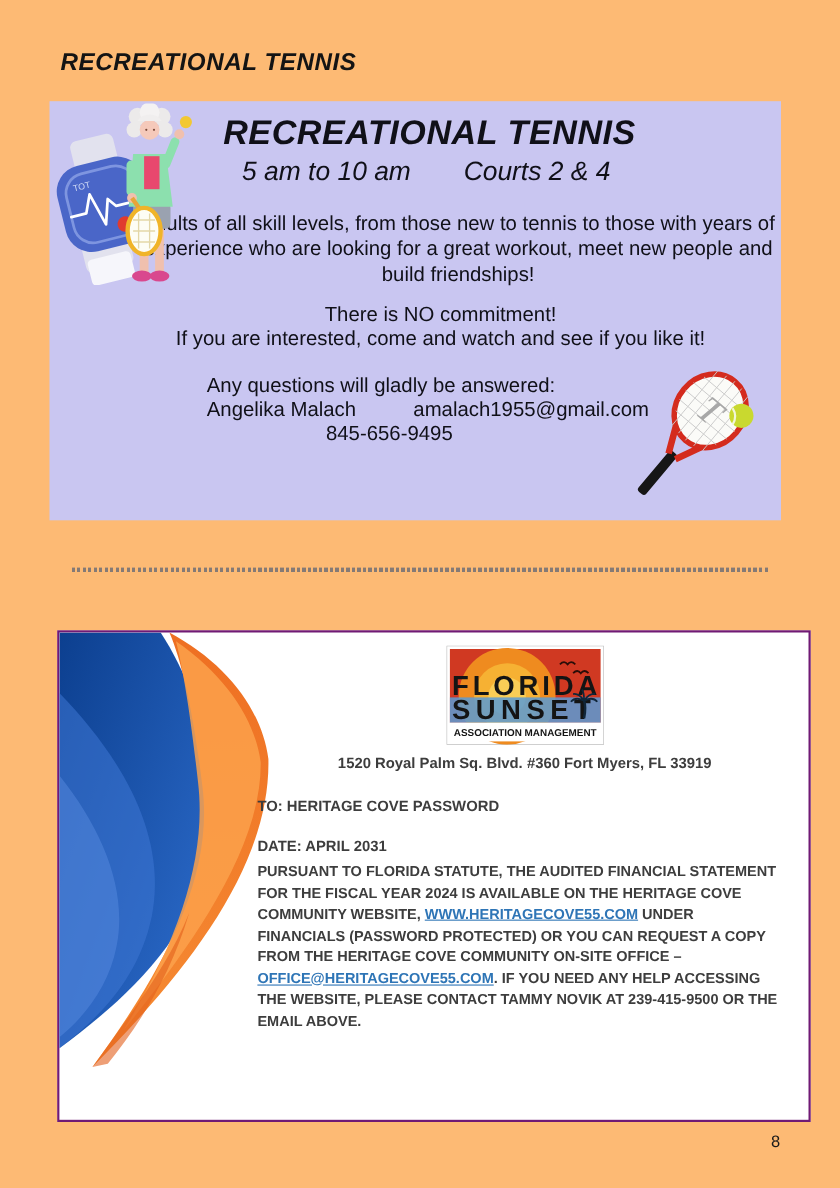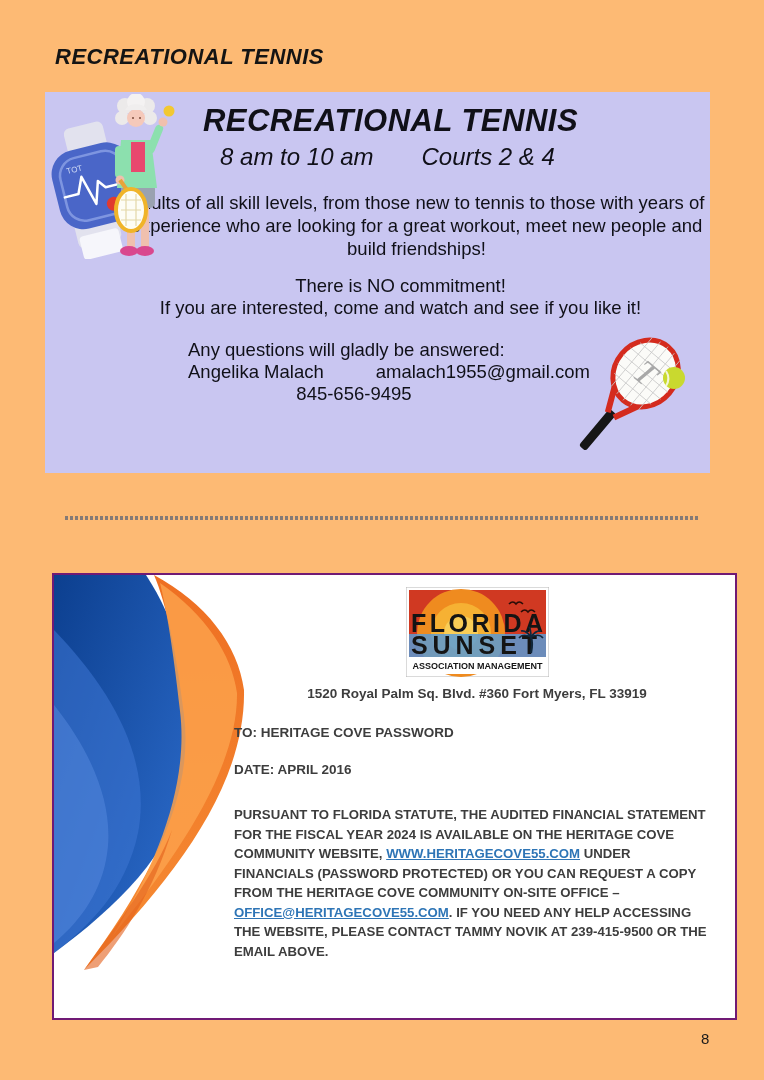"8 am to 10 am" span { text: 8 -> 5 }
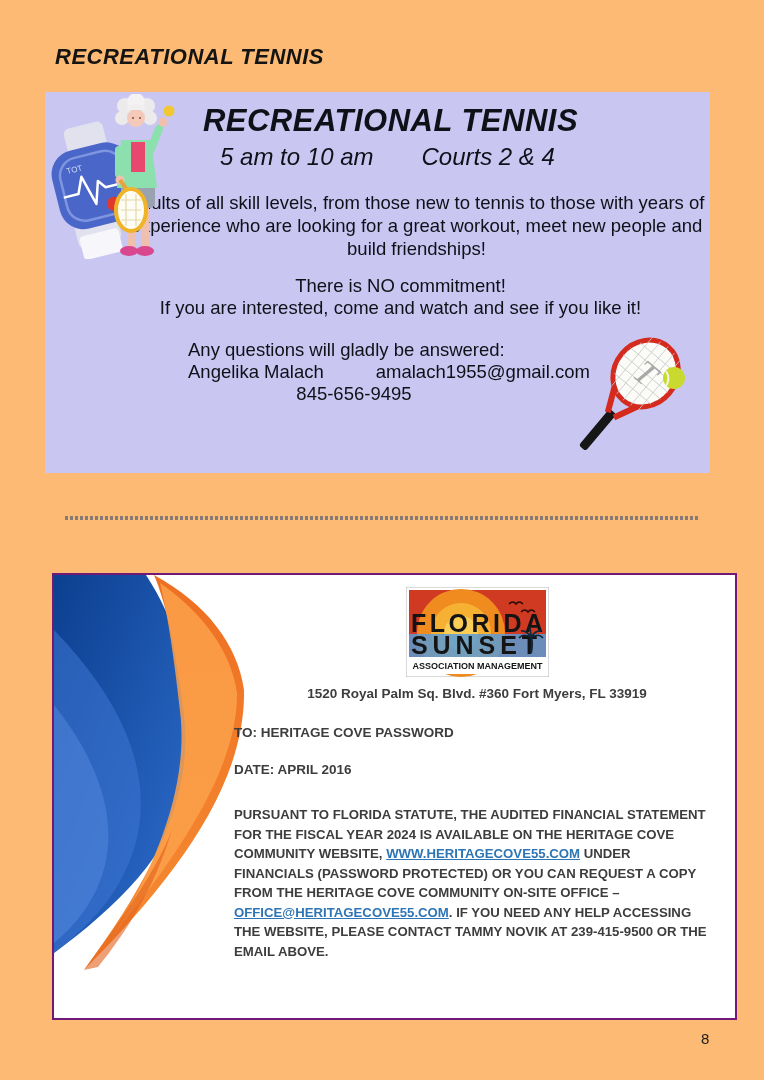"DATE: APRIL 2016" div.letter-line { text: 2016 -> 2031 }
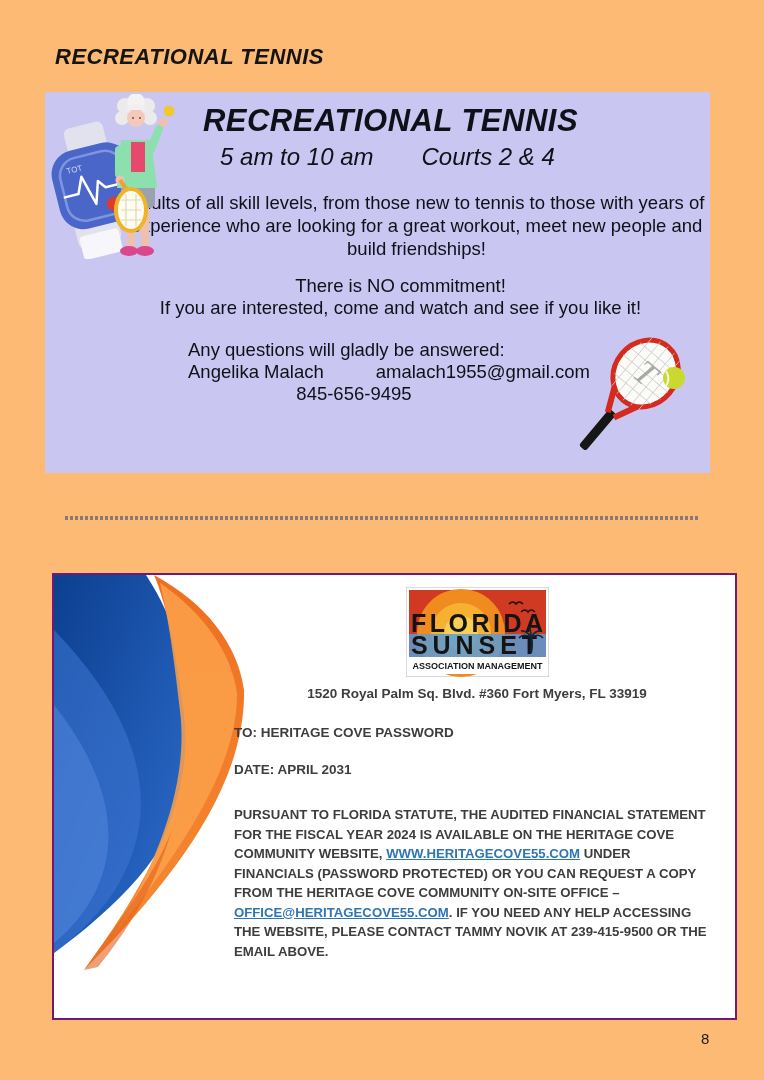"PURSUANT TO FLORIDA STATUTE, THE" .letter-body { margin-top: 28px -> 5px }
